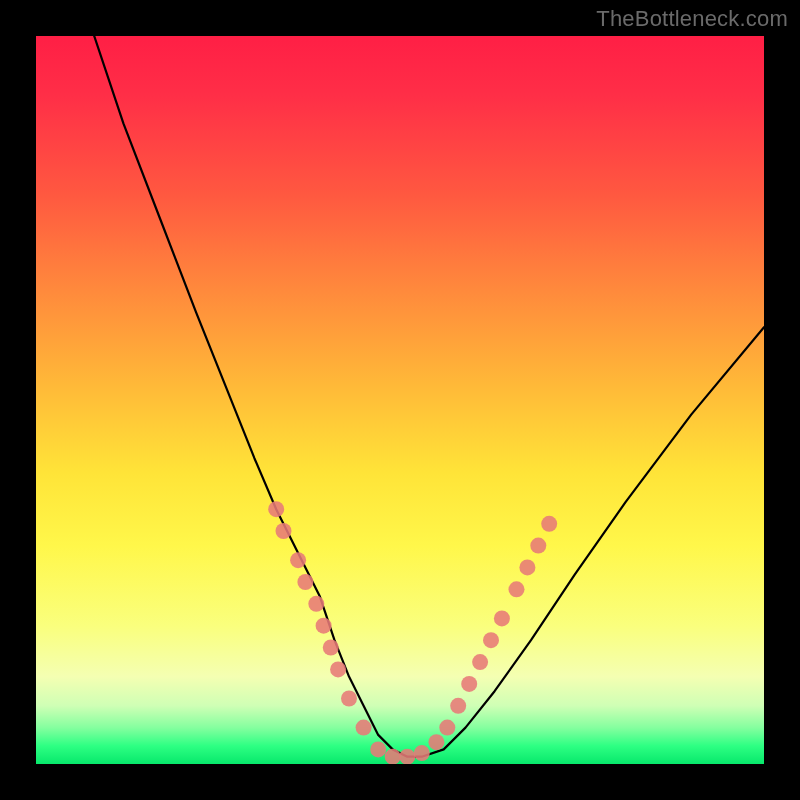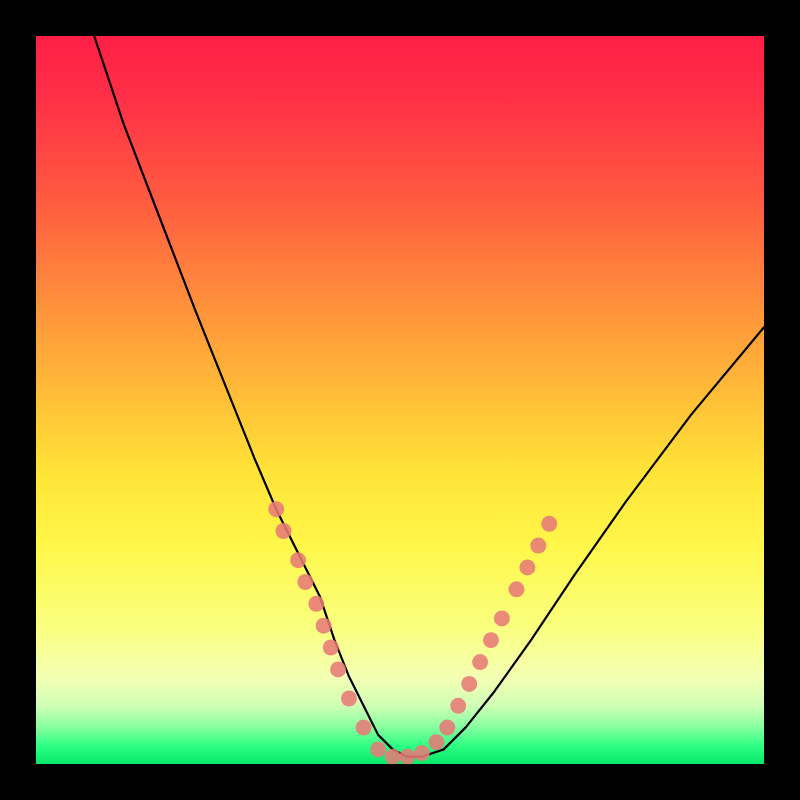"TheBottleneck.com" div.watermark { html: none -> <div>TheBottleneck.com</div> }
